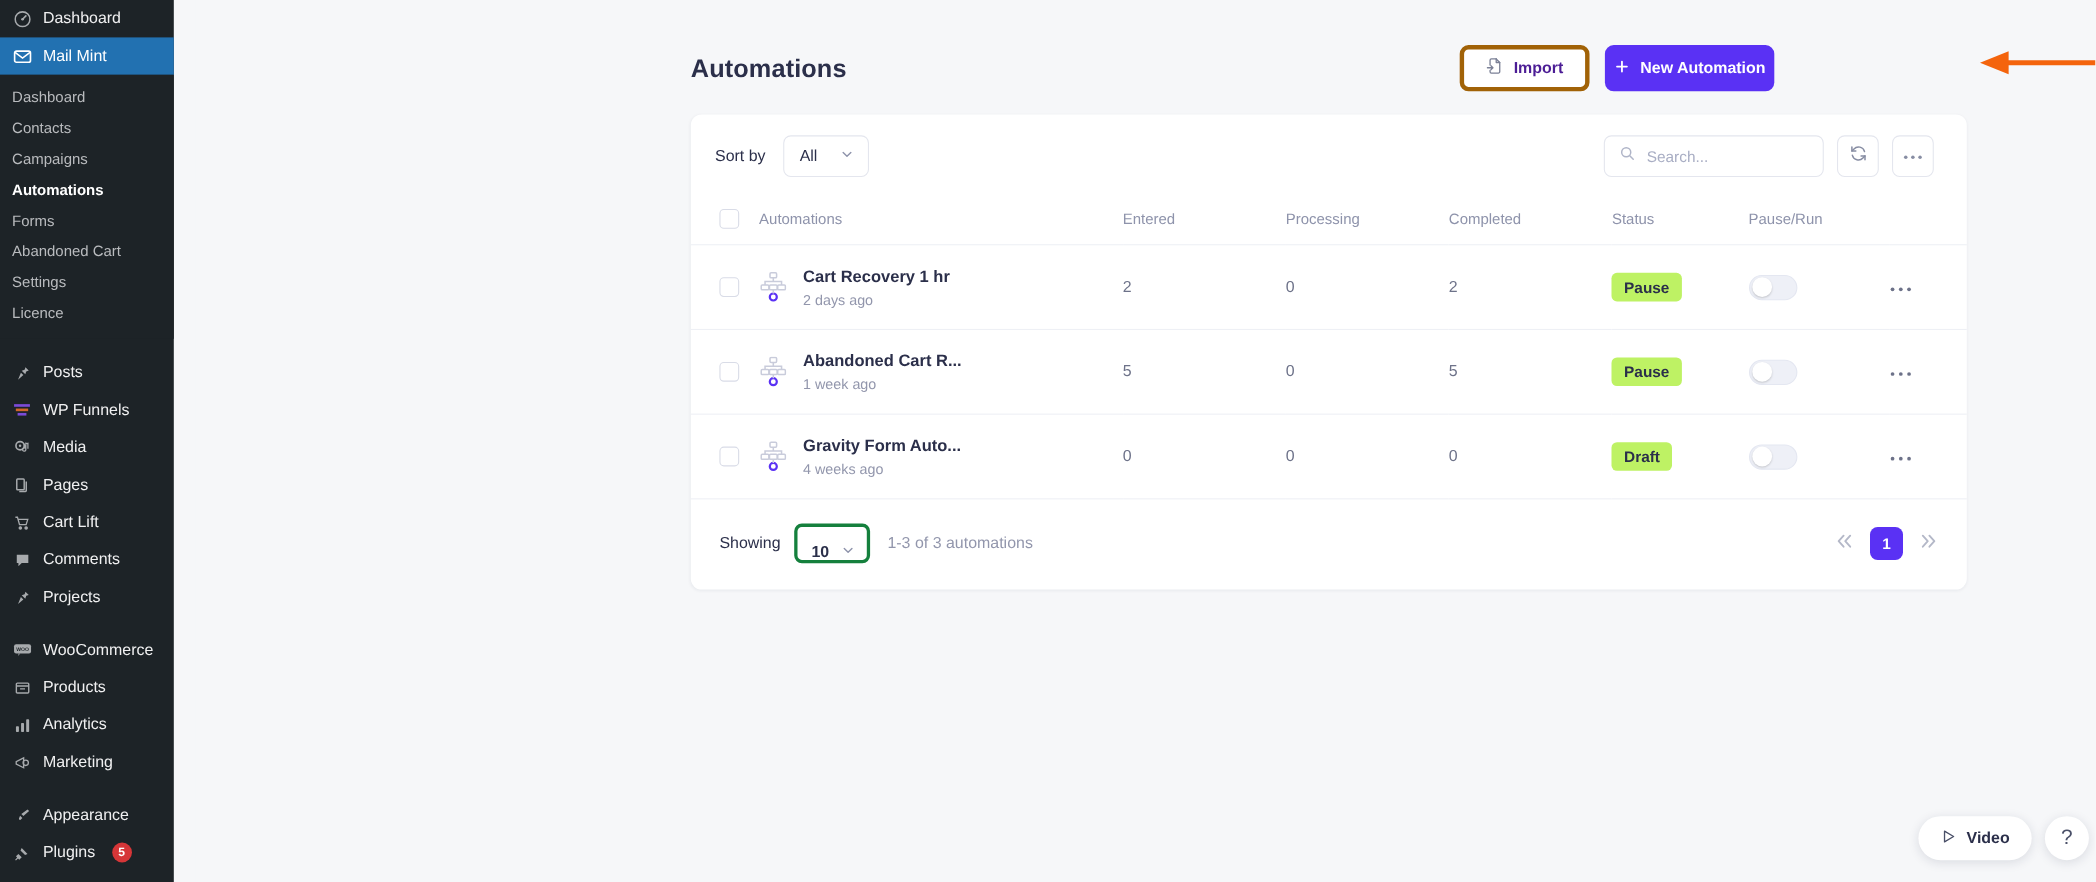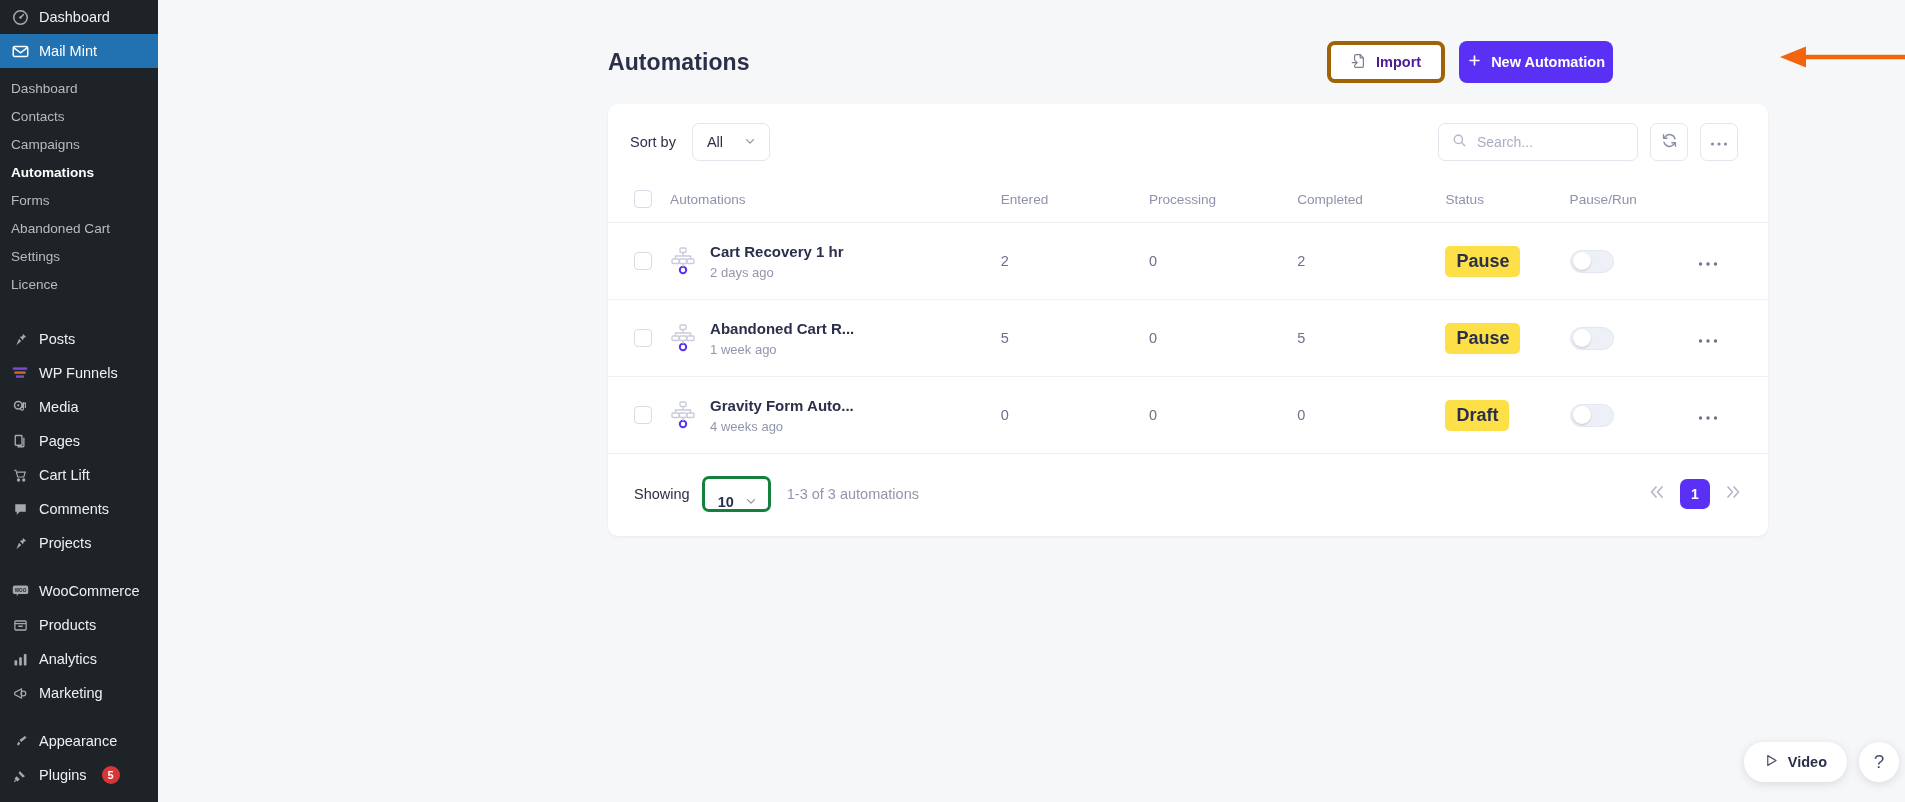"Dashboard" .app { gap: none -> 20px }
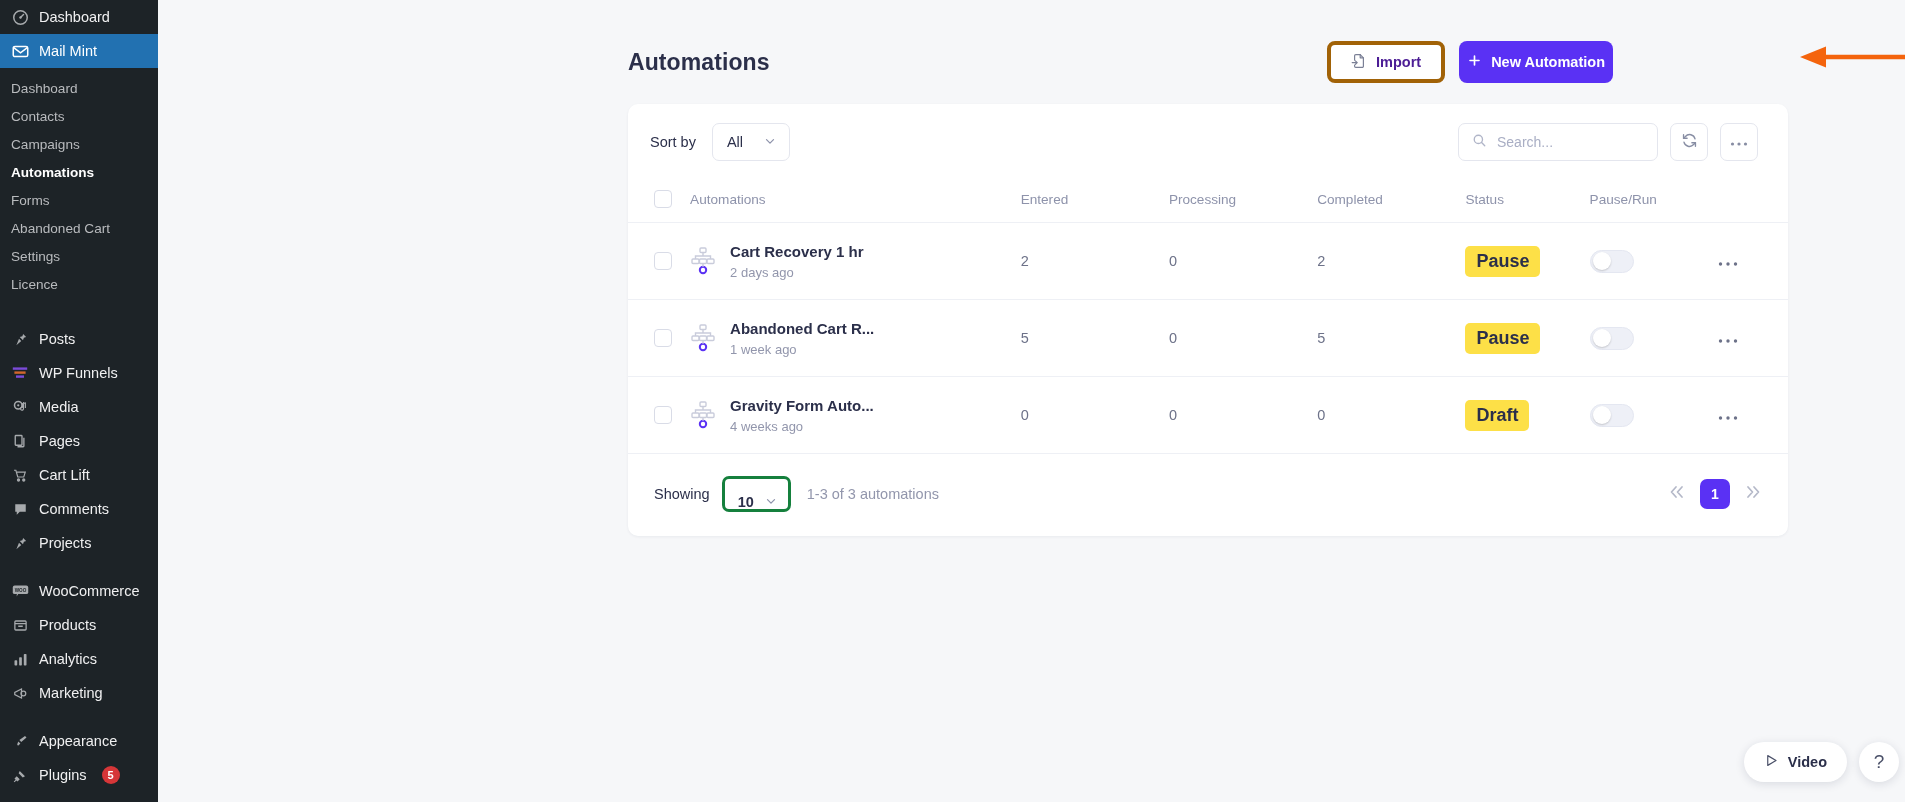"Pause" .status-badge { background: #fde047 -> #bef264; font-size: 18px -> 14px }
